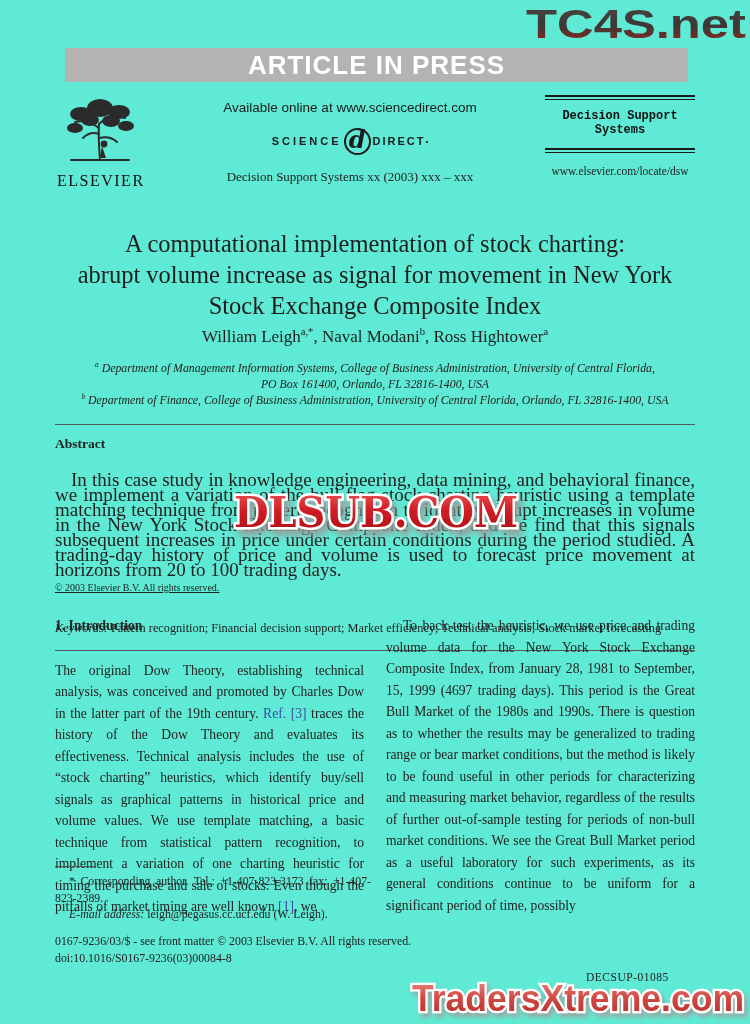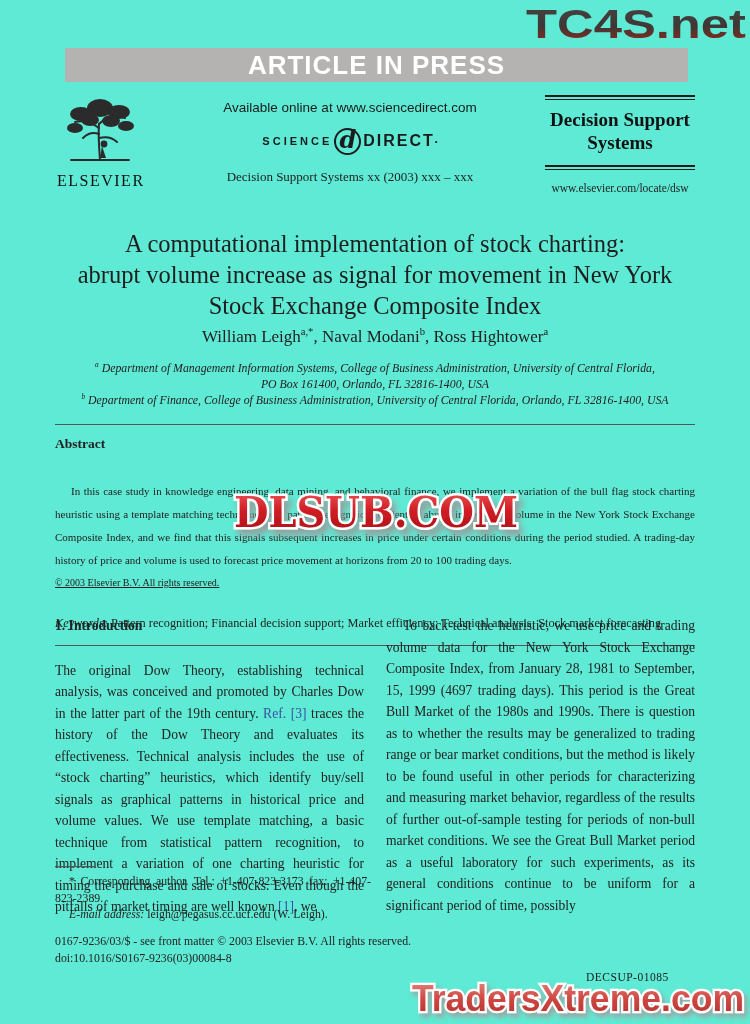"Decision Support" .jname { font-family: Liberation Serif, serif -> Liberation Mono, monospace; font-size: 19px -> 12px }
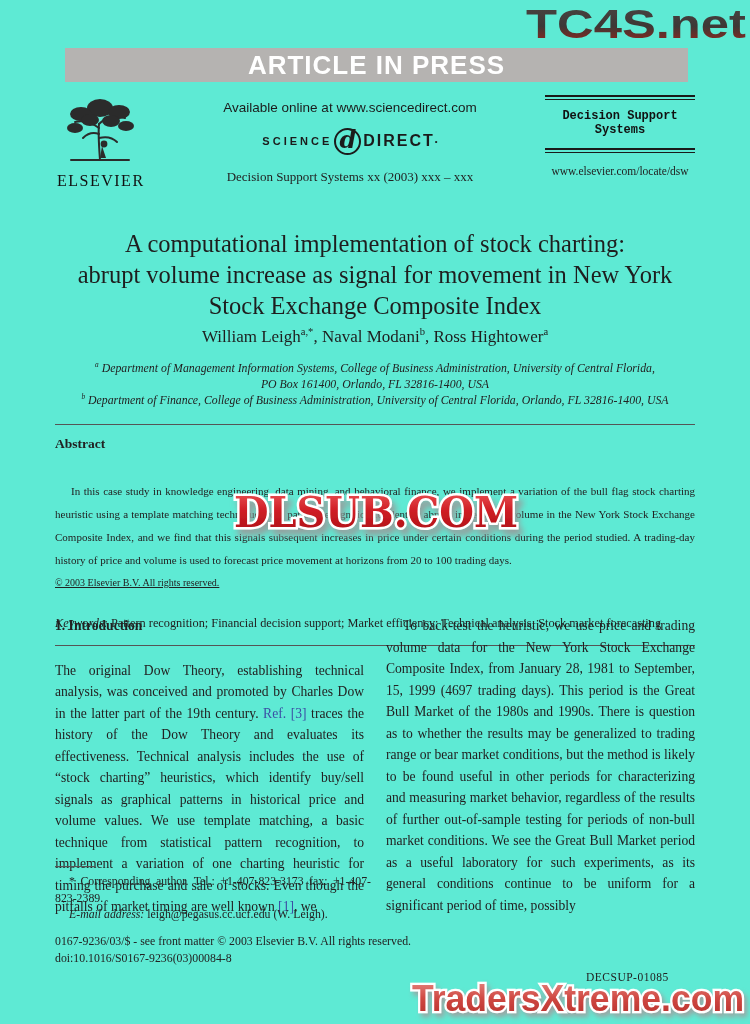"DIRECT" .sd-direct { font-size: 16px -> 11px }
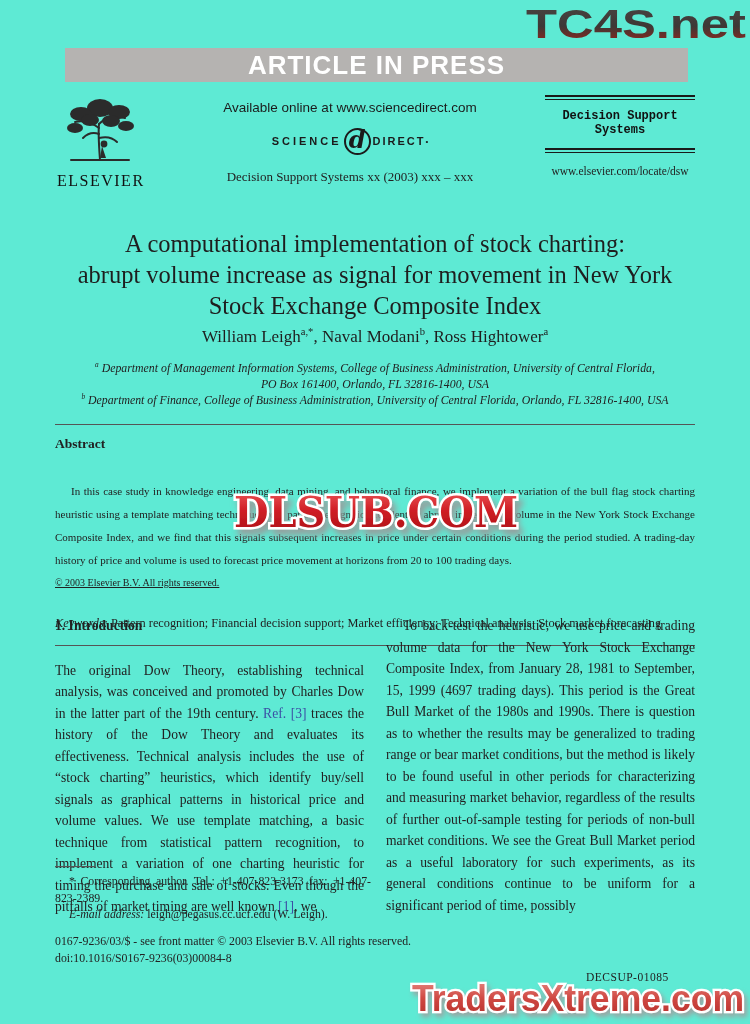"In this case study in" .abs-text { font-size: 11px -> 19px; line-height: 23px -> 15px; margin-top: 28px -> 20px }
